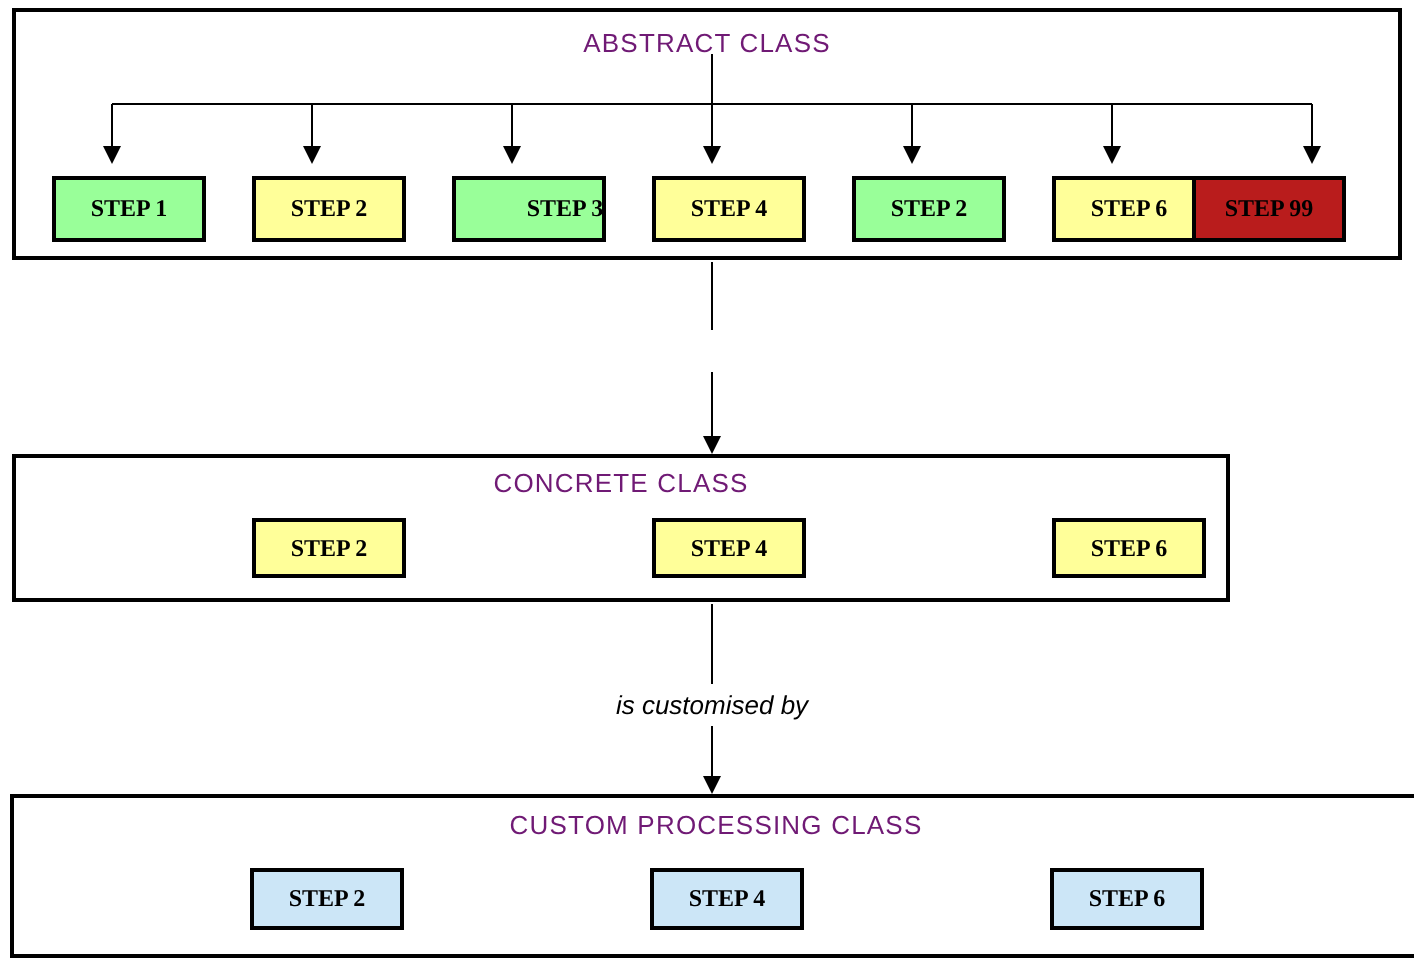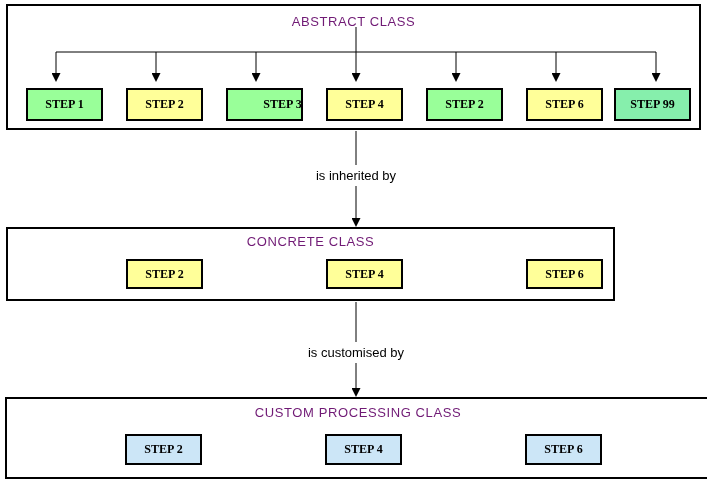"STEP 99" div.step-box { background: #86efac -> #b91c1c; left: 606px -> 588px }
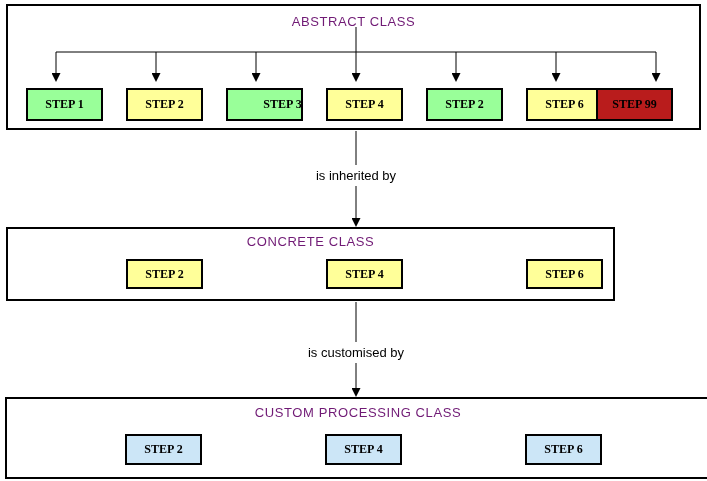"is inherited by" div.edge-label { html: <div>is inherited by</div> -> none }
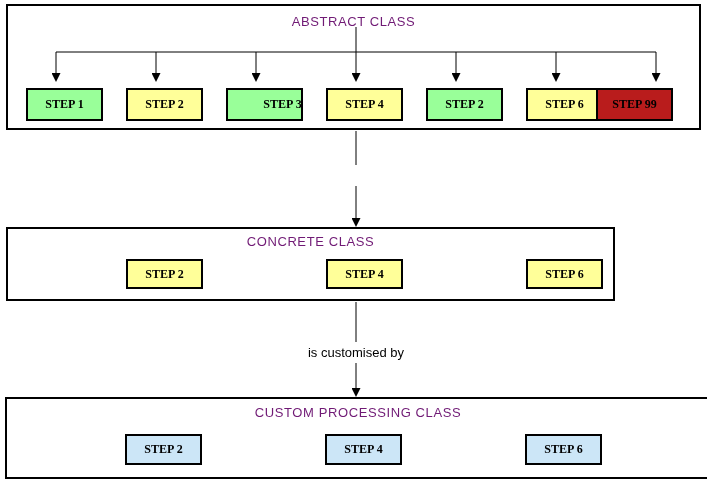"is customised by" #label-customised { font-style: none -> italic }
